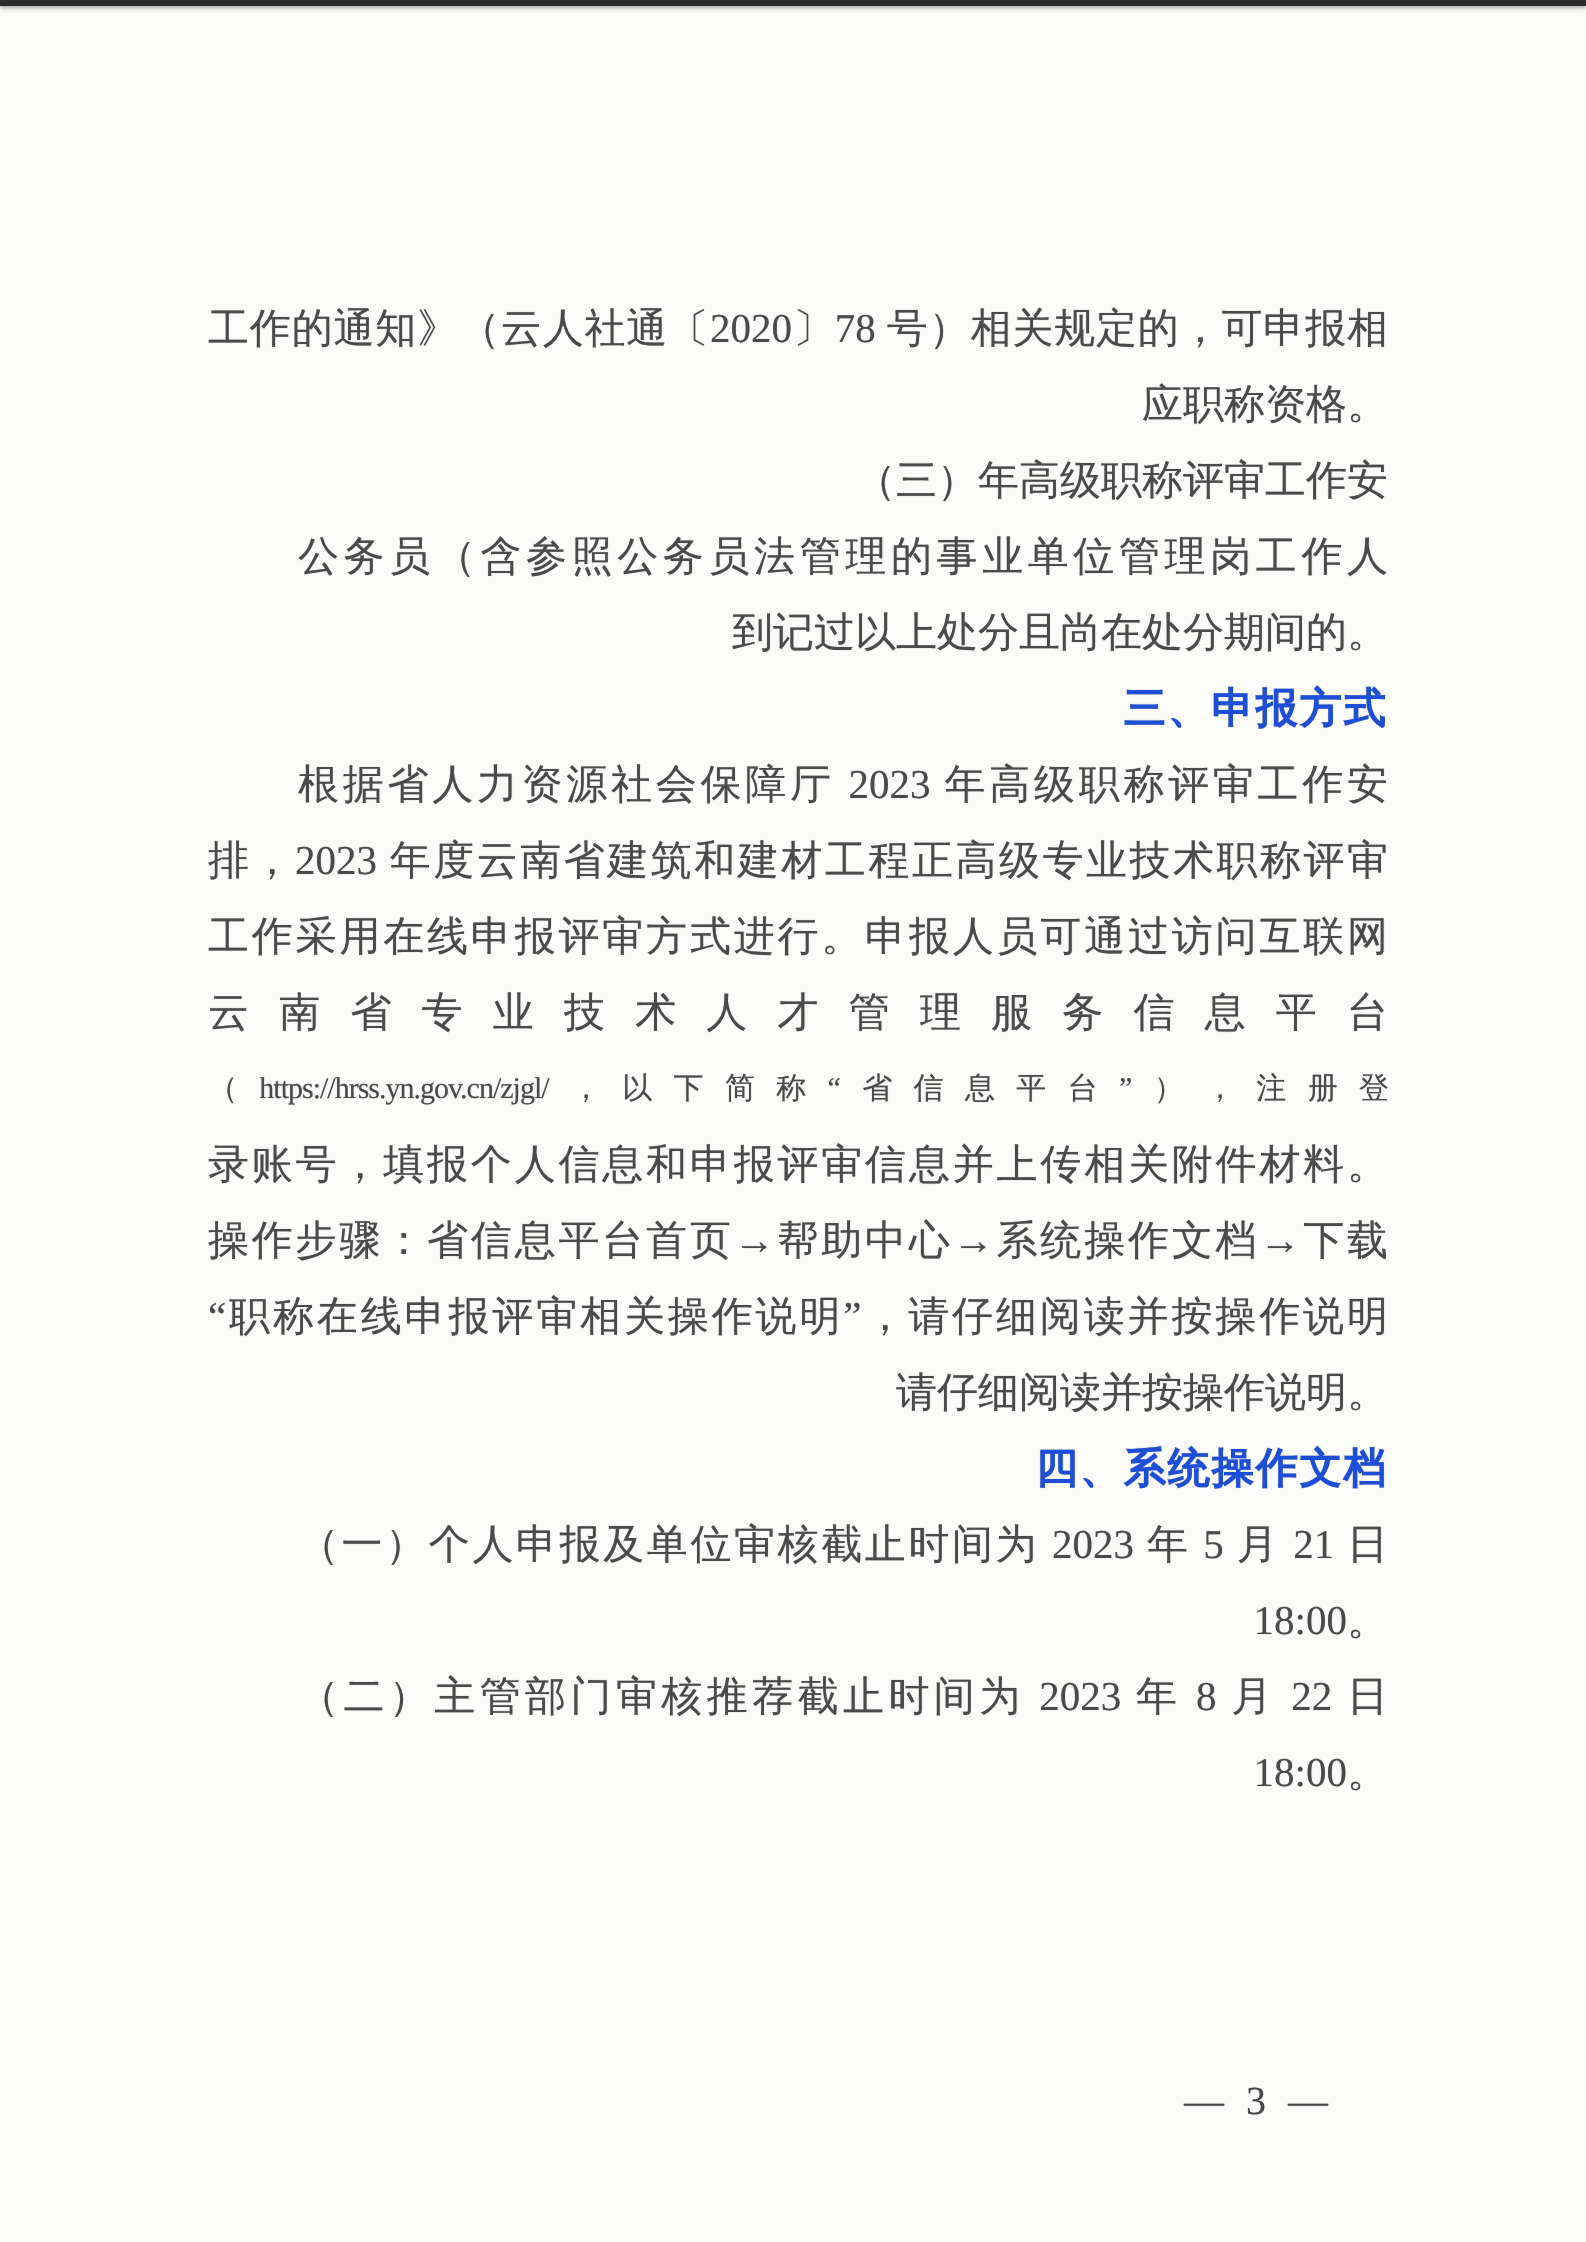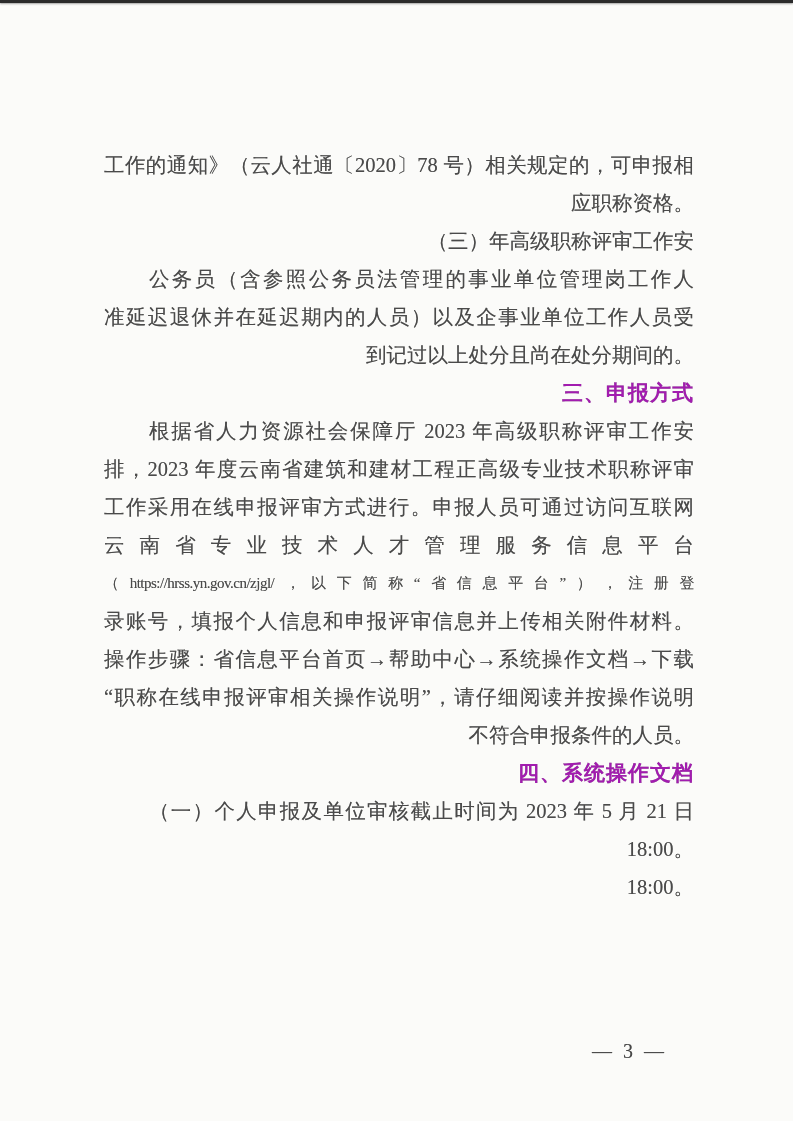"准延迟退休并在延迟期内的人员）以及企事业单位工作人员受" div.ln { html: <div>准延迟退休并在延迟期内的人员）以及企事业单位工作人员受</div> -> none }
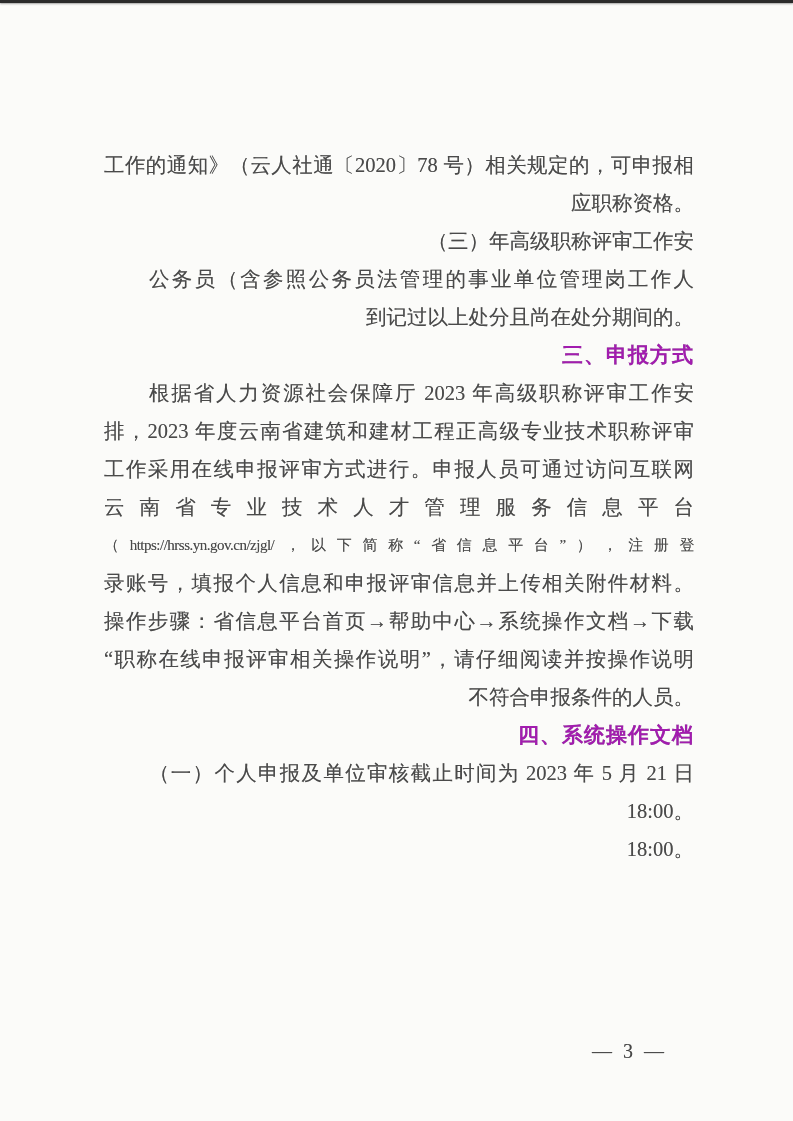"三、申报方式" .hd { color: #a21caf -> #1d4ed8 }
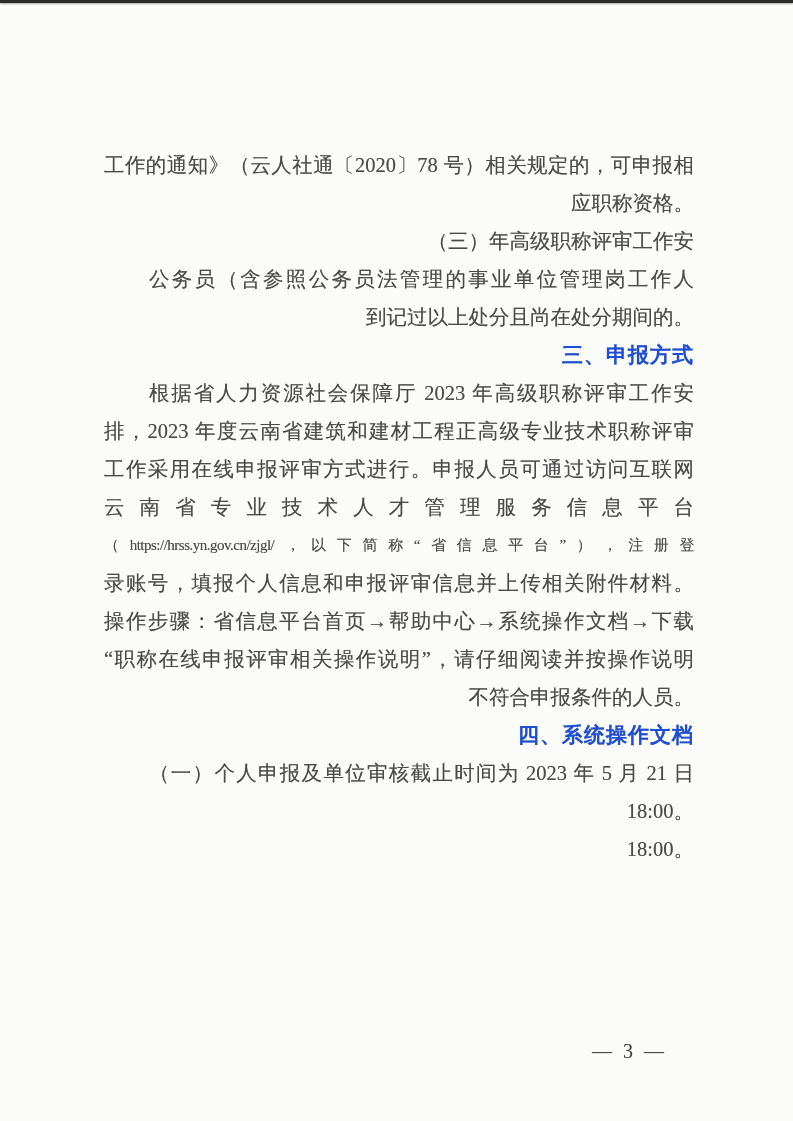"不符合申报条件的人员。" div.ln { text: 不符合申报条件的人员 -> 请仔细阅读并按操作说明 }
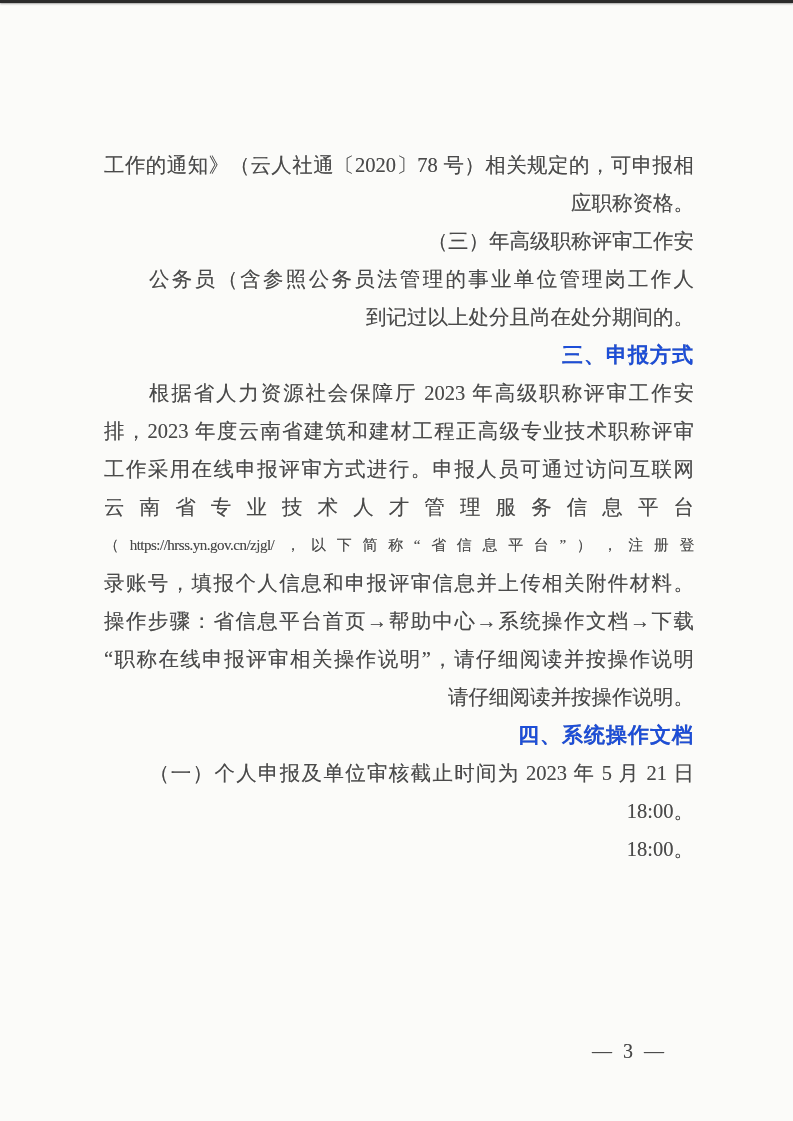"（二）主管部门审核推荐截止时间为 2023 年 8 月" div.ln { html: none -> <div>（二）主管部门审核推荐截止时间为 2023 年 8 月 22 日</div> }
